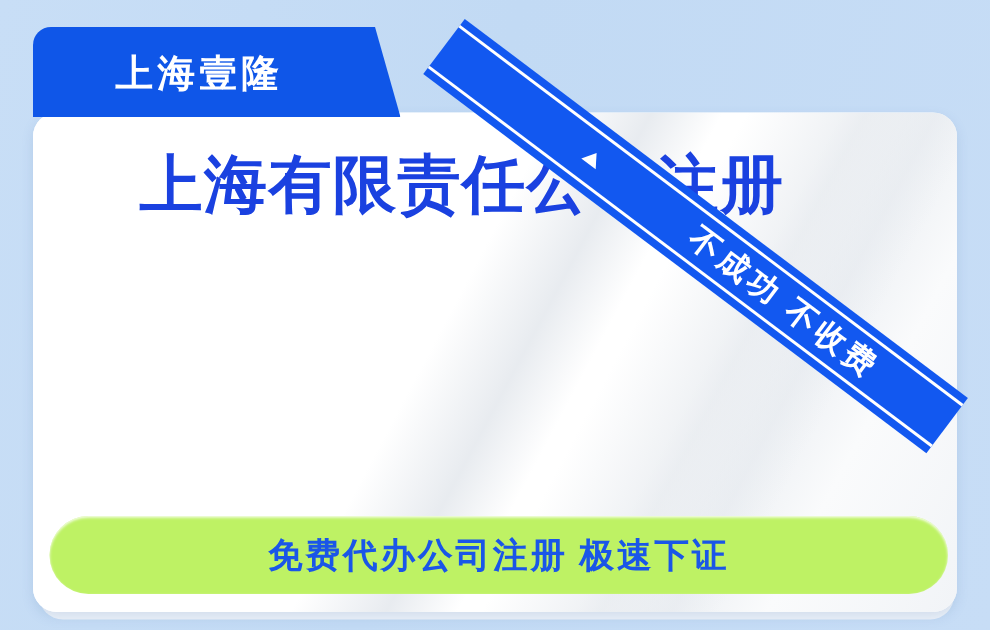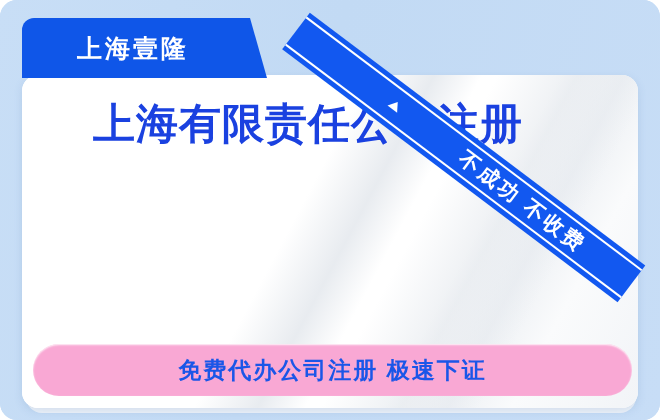"上海壹隆" #poster { border-radius: 17px -> none; font-family: Liberation Sans, sans-serif -> Liberation Serif, serif }
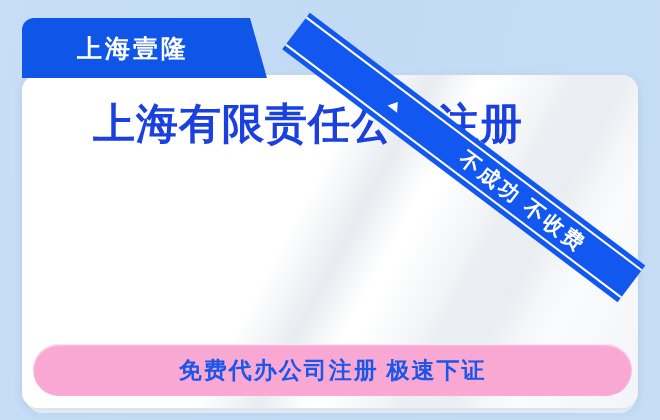"免费代办公司注册 极速下证" .bottom-pill { background: #f9a8d4 -> #bef264 }
